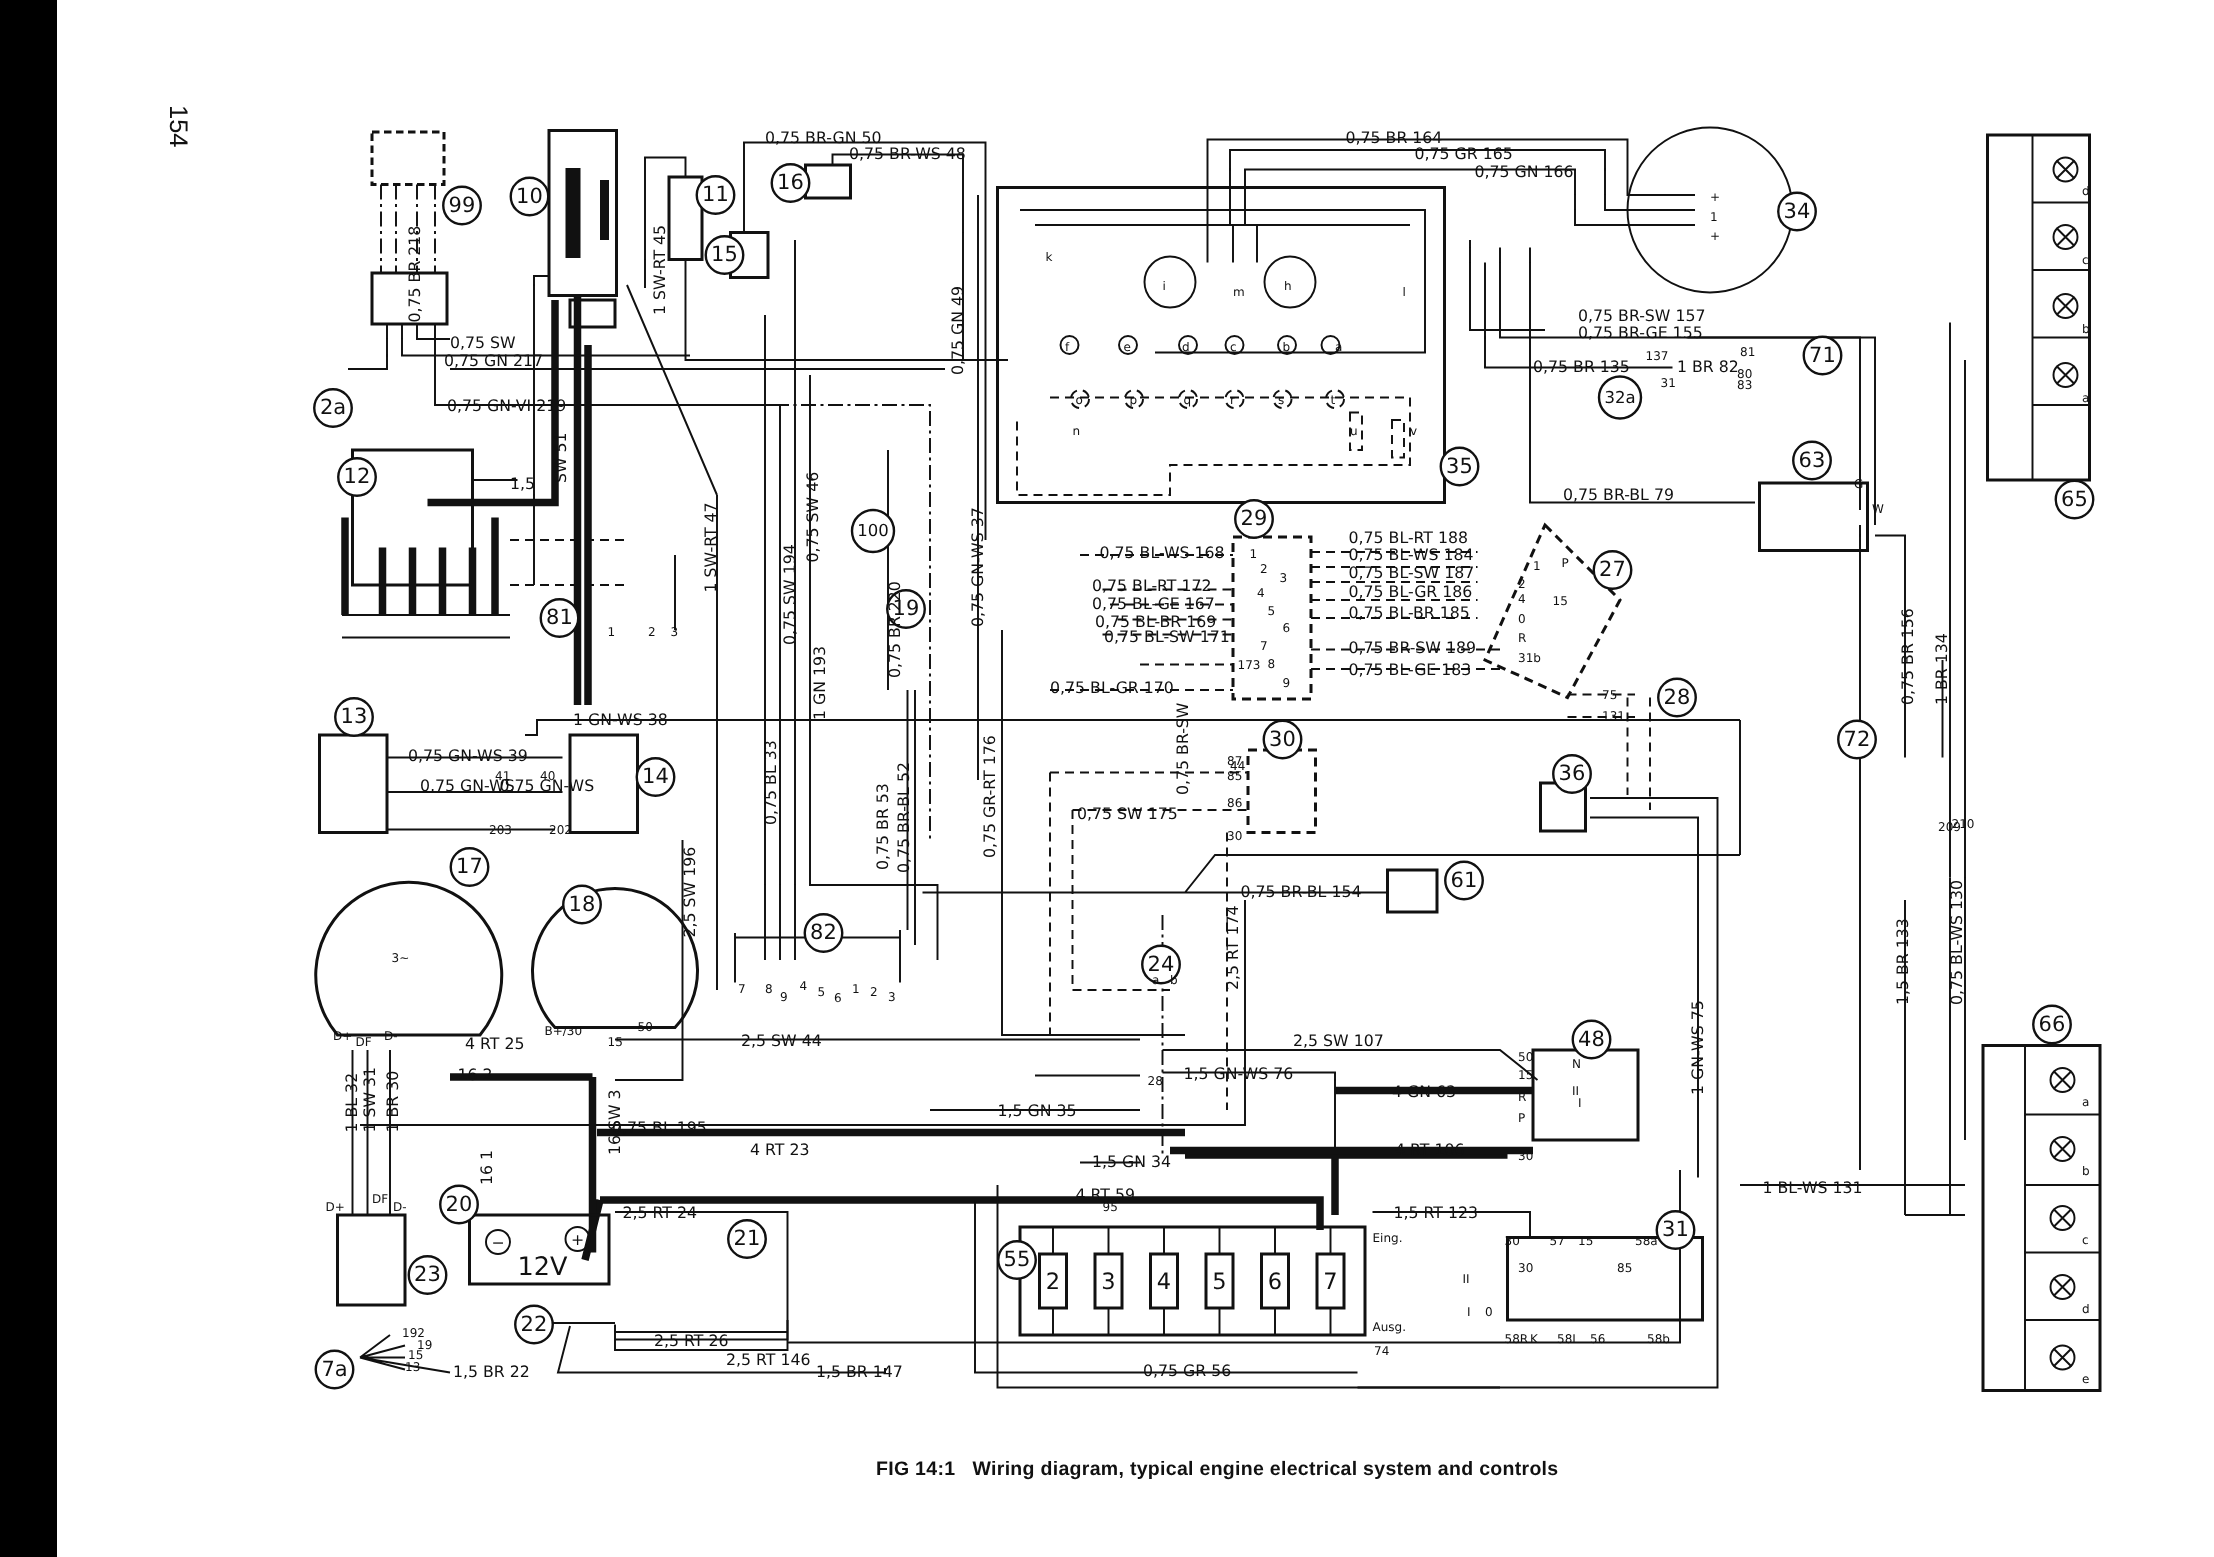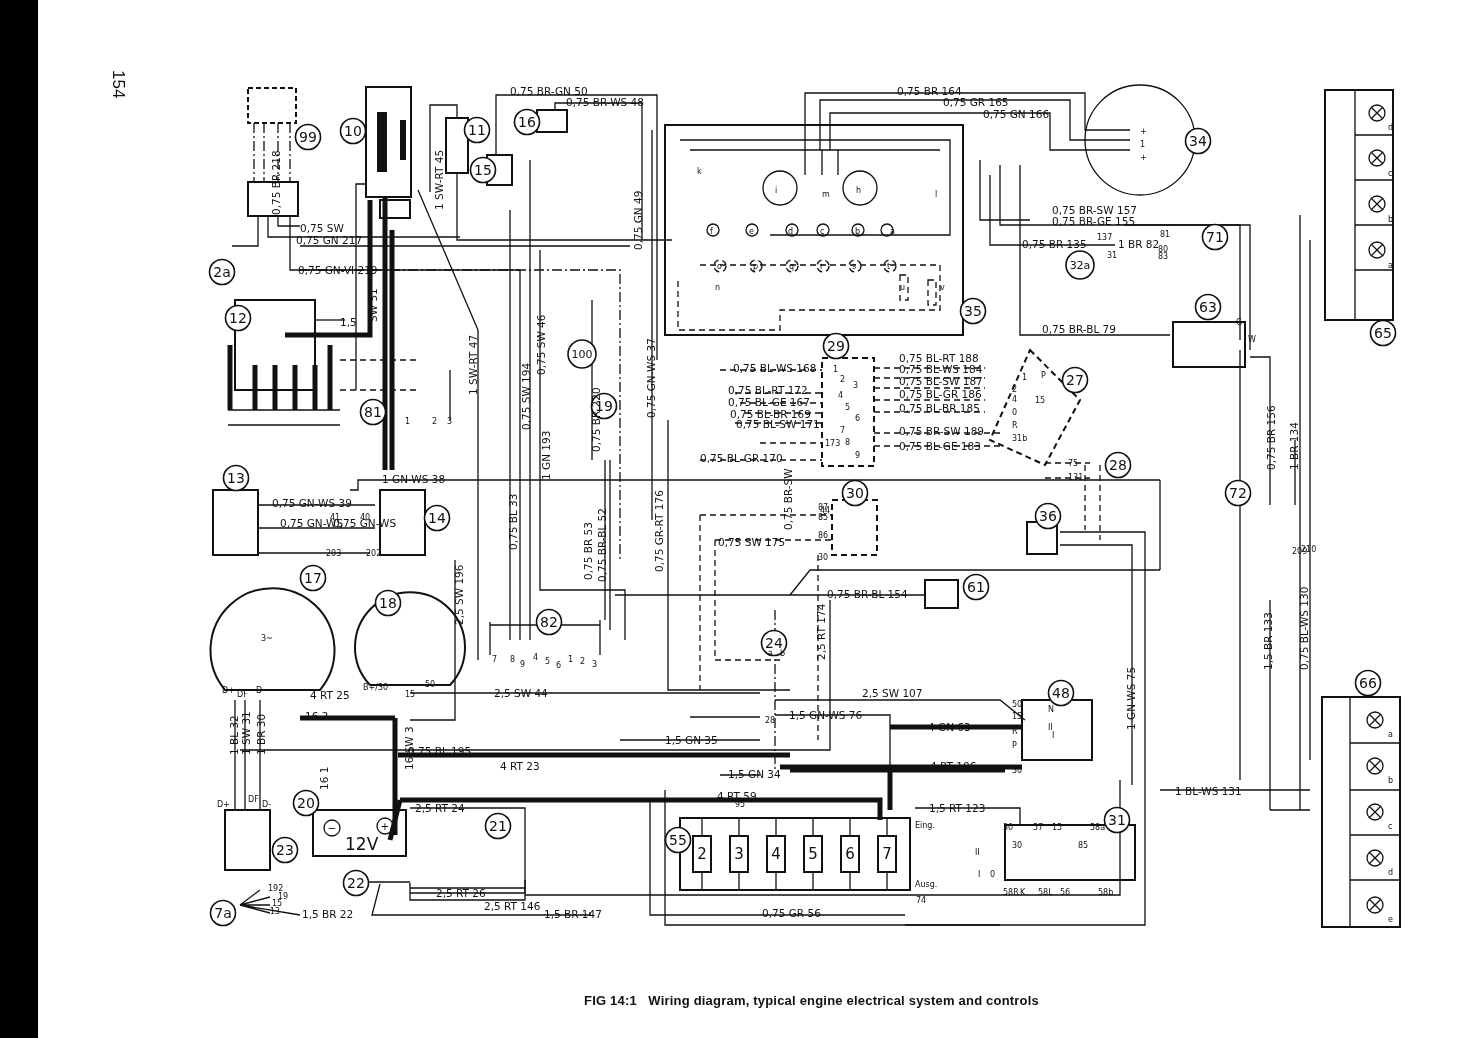"FIG 14:1 Wiring diagram, typical" .caption { margin-top: 22px -> none }
